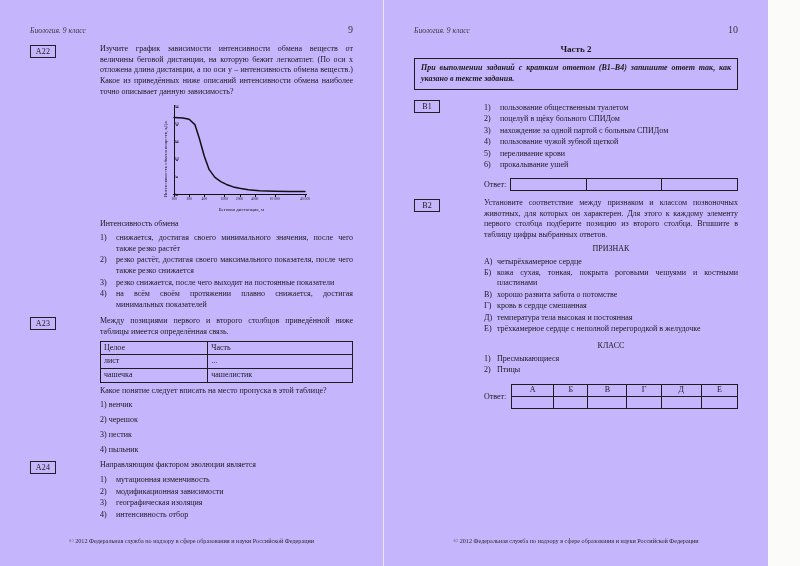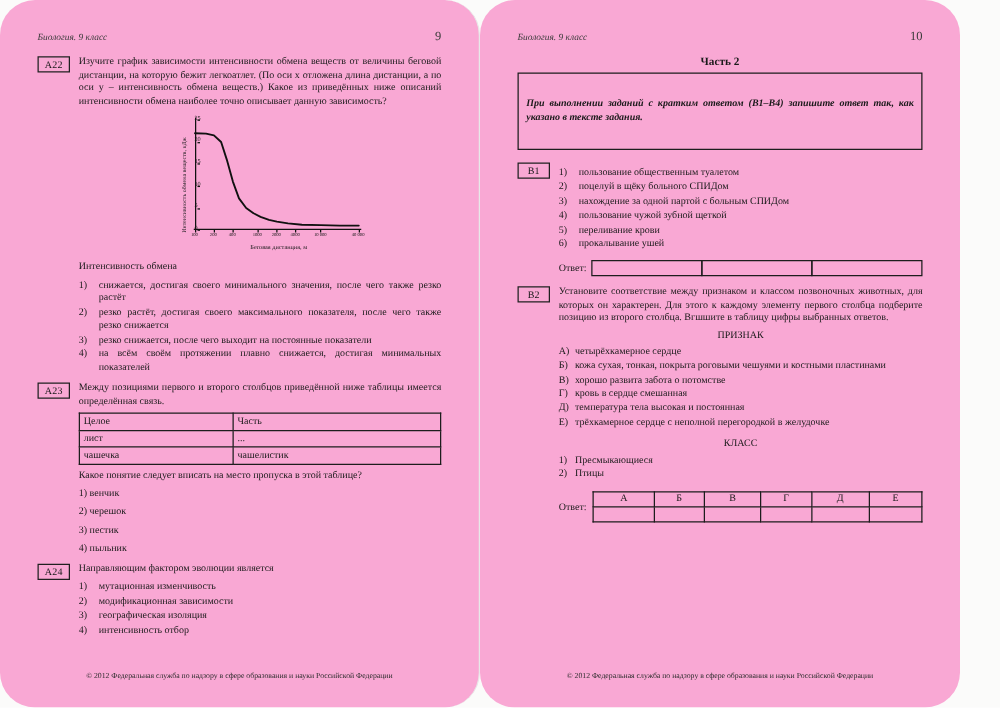"Биология. 9 класс" .page { background: #f9a8d4 -> #c4b5fd; border-radius: 28px -> none }
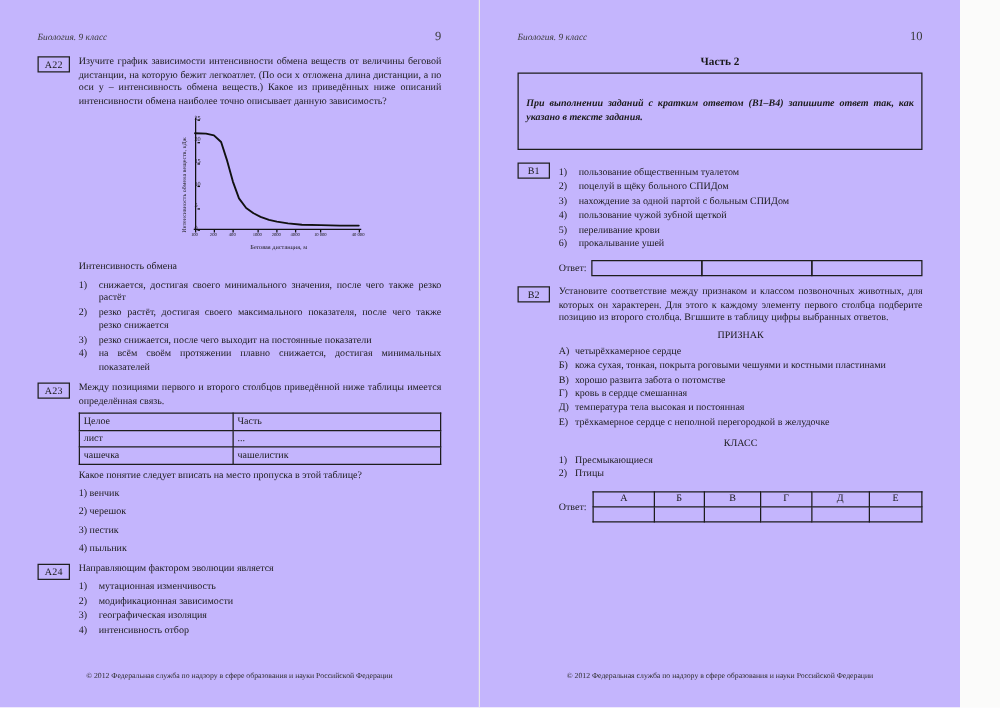"А22" .q-block { gap: none -> 37px }
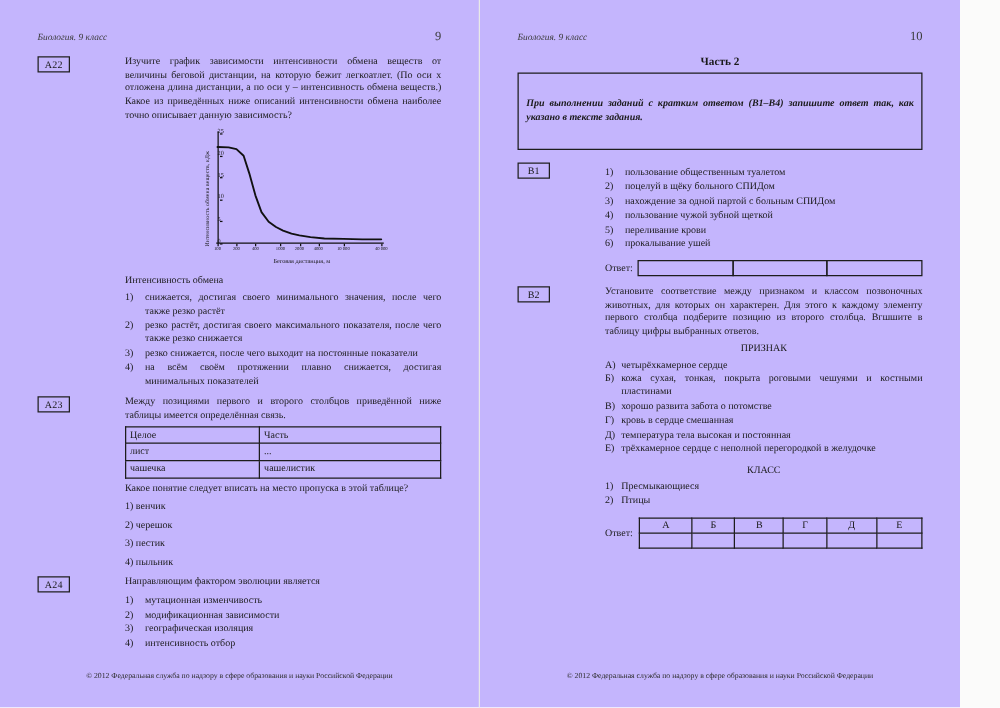"При выполнении заданий с кратким" .callout { padding: 19px 6px -> 4px 6px }
